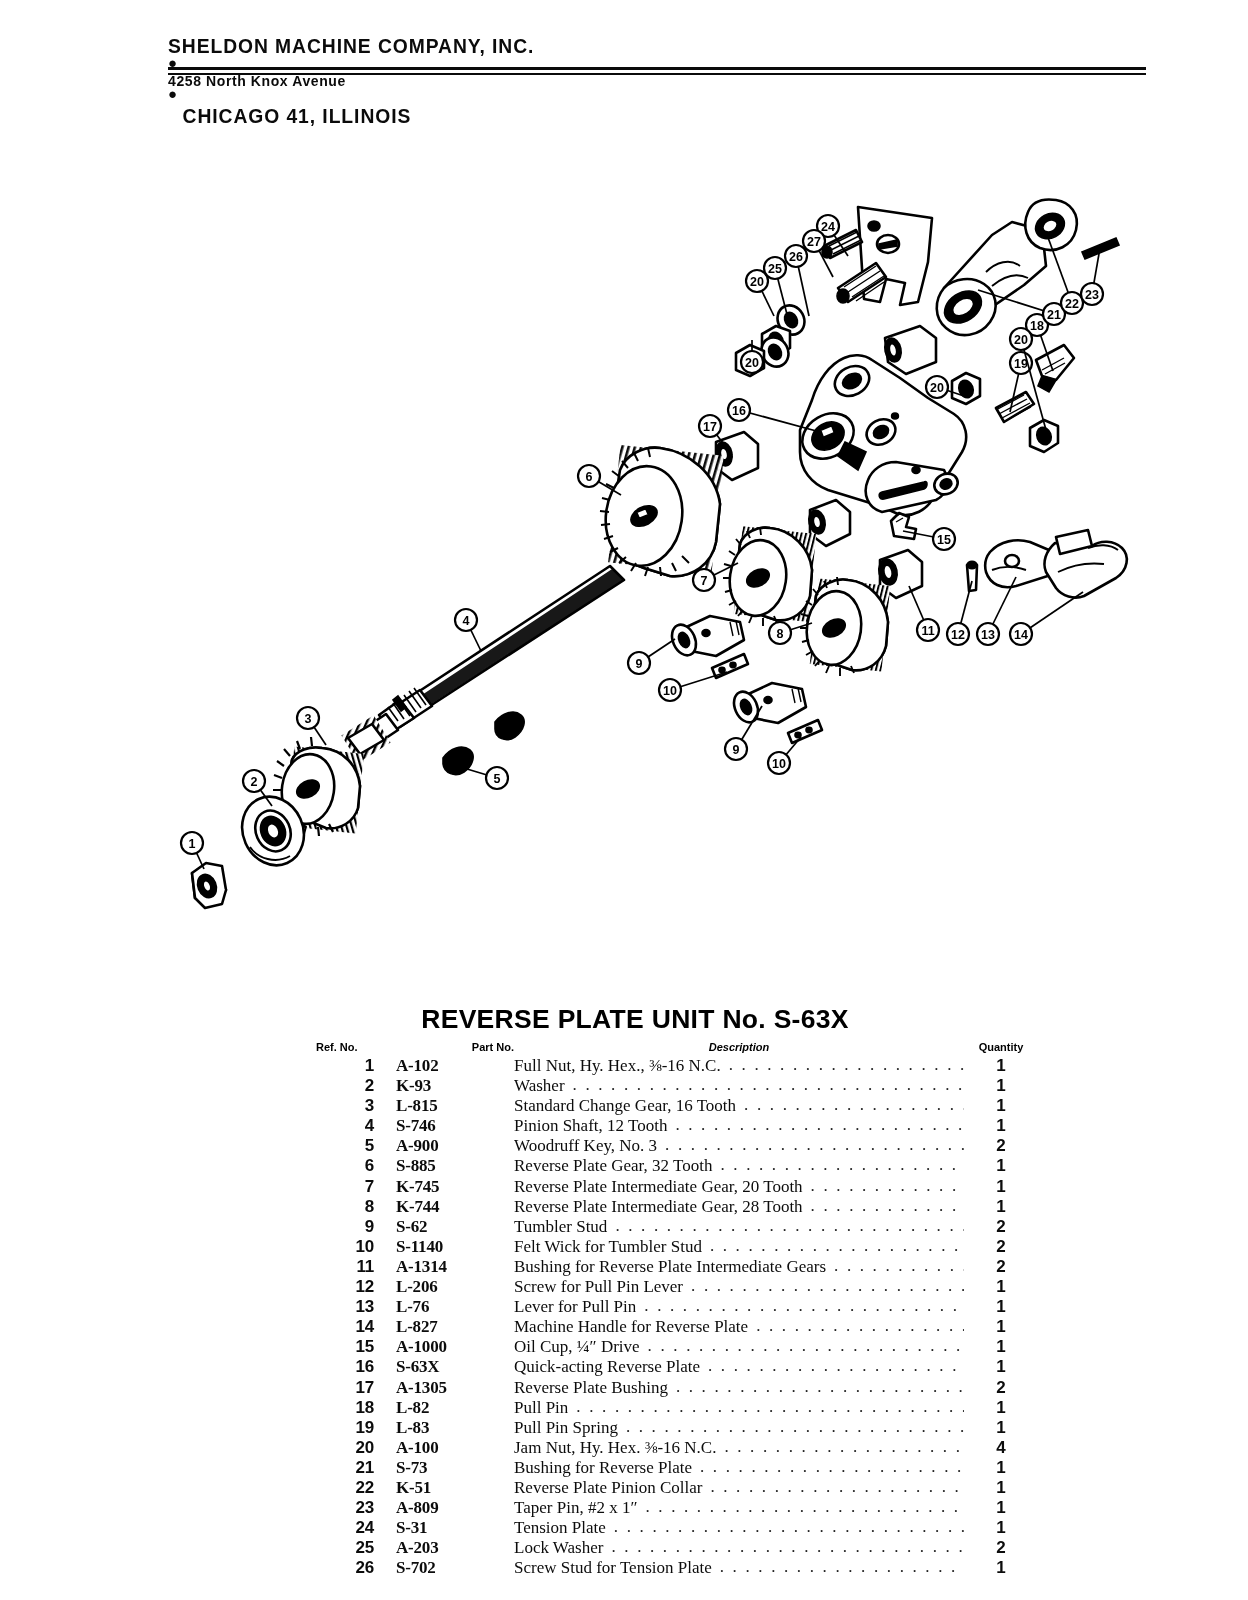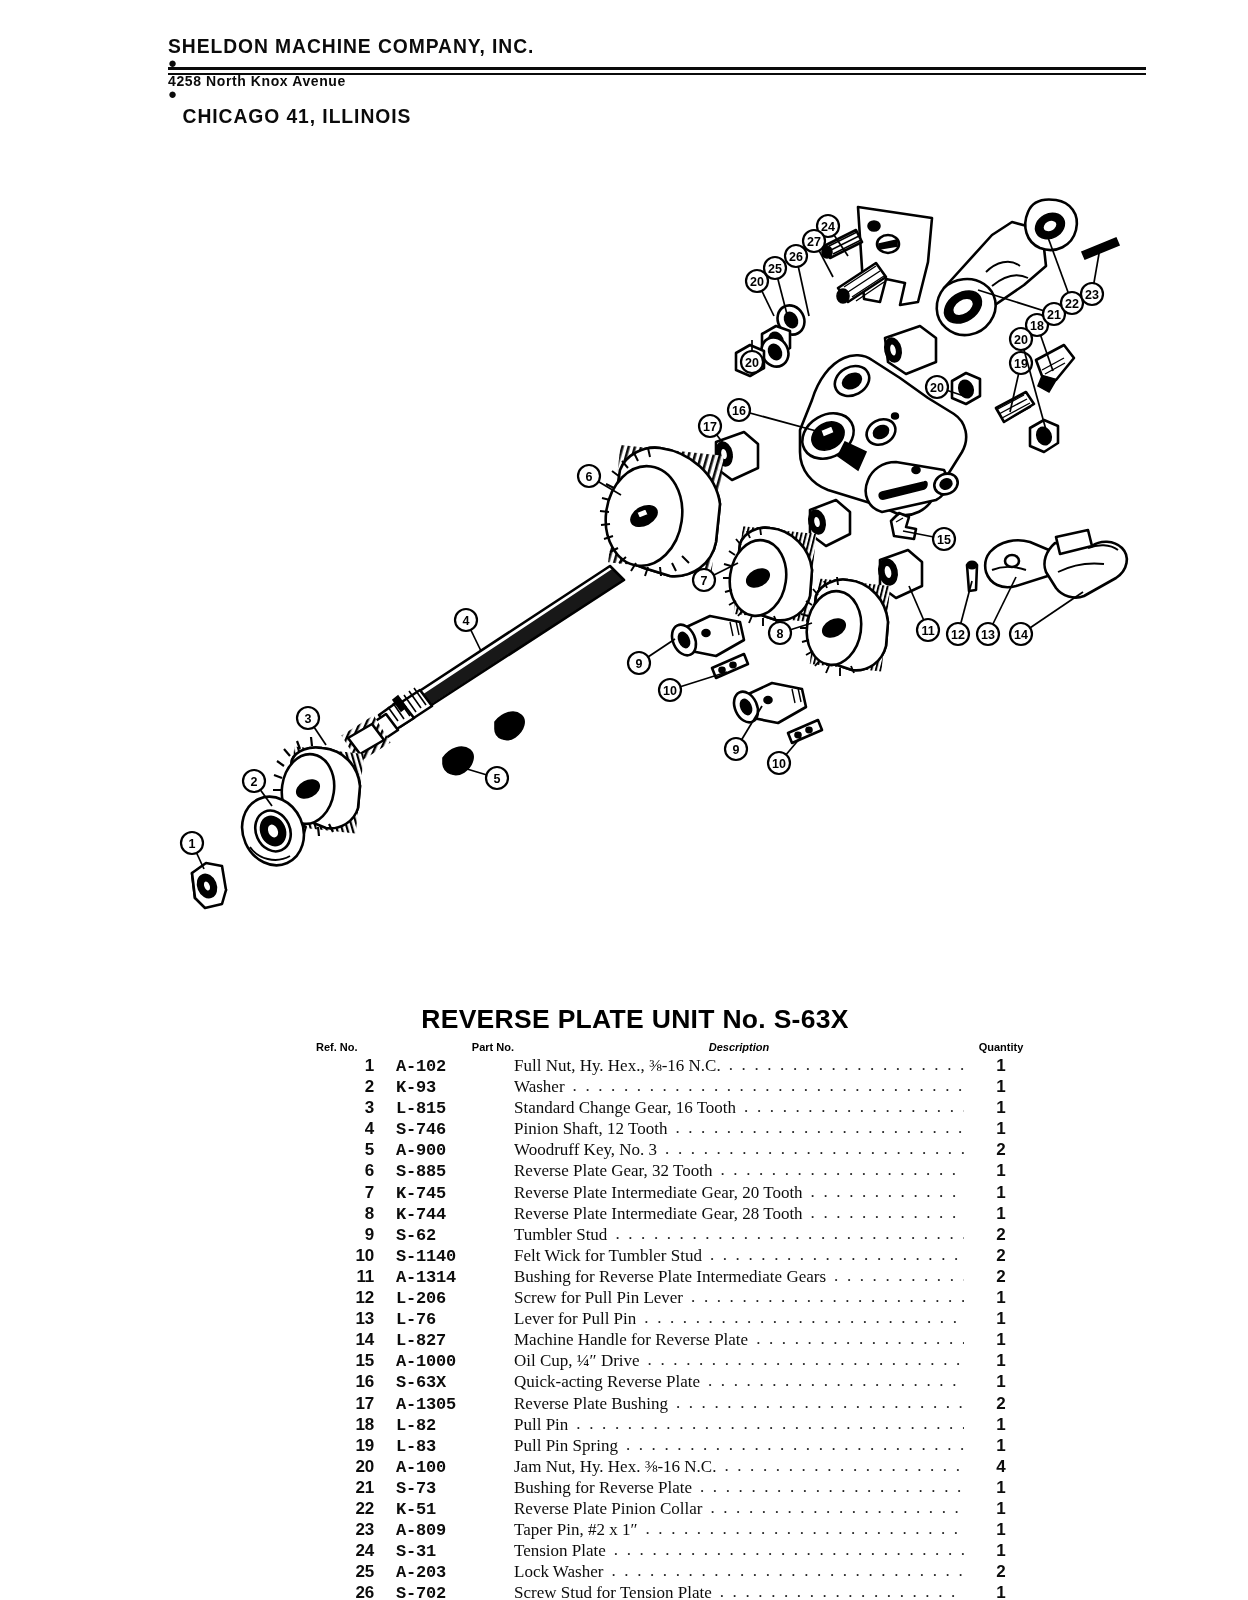"A-102" td.col-part { font-family: Liberation Mono, monospace -> Liberation Serif, serif }
